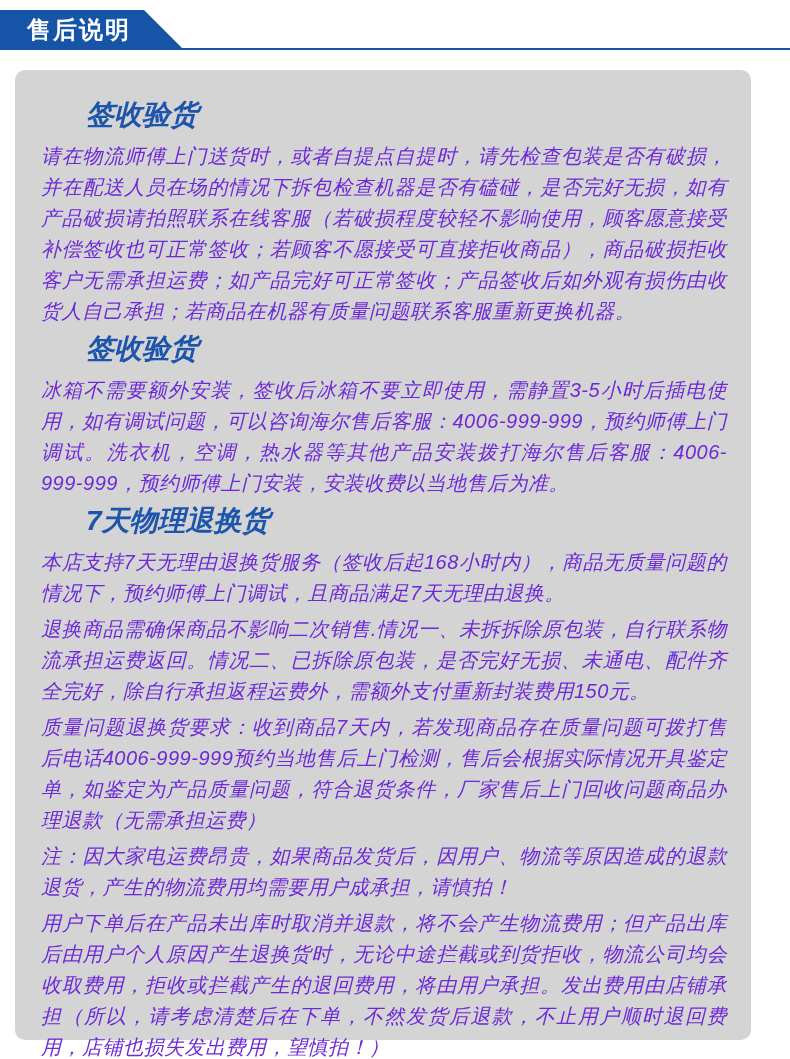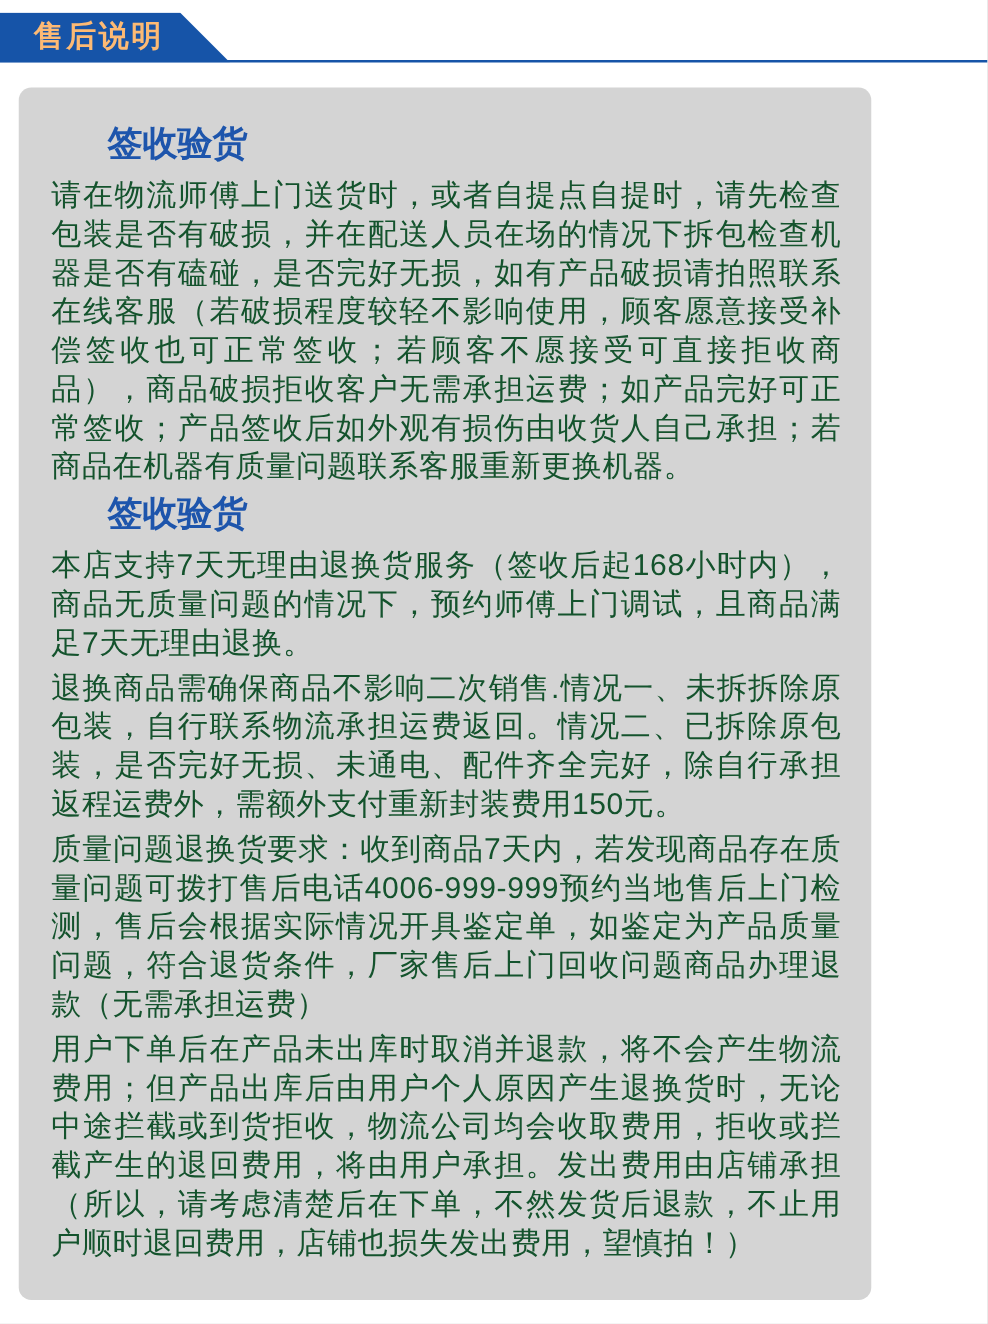"售后说明" .ribbon-text { color: #fdba74 -> #ffffff }
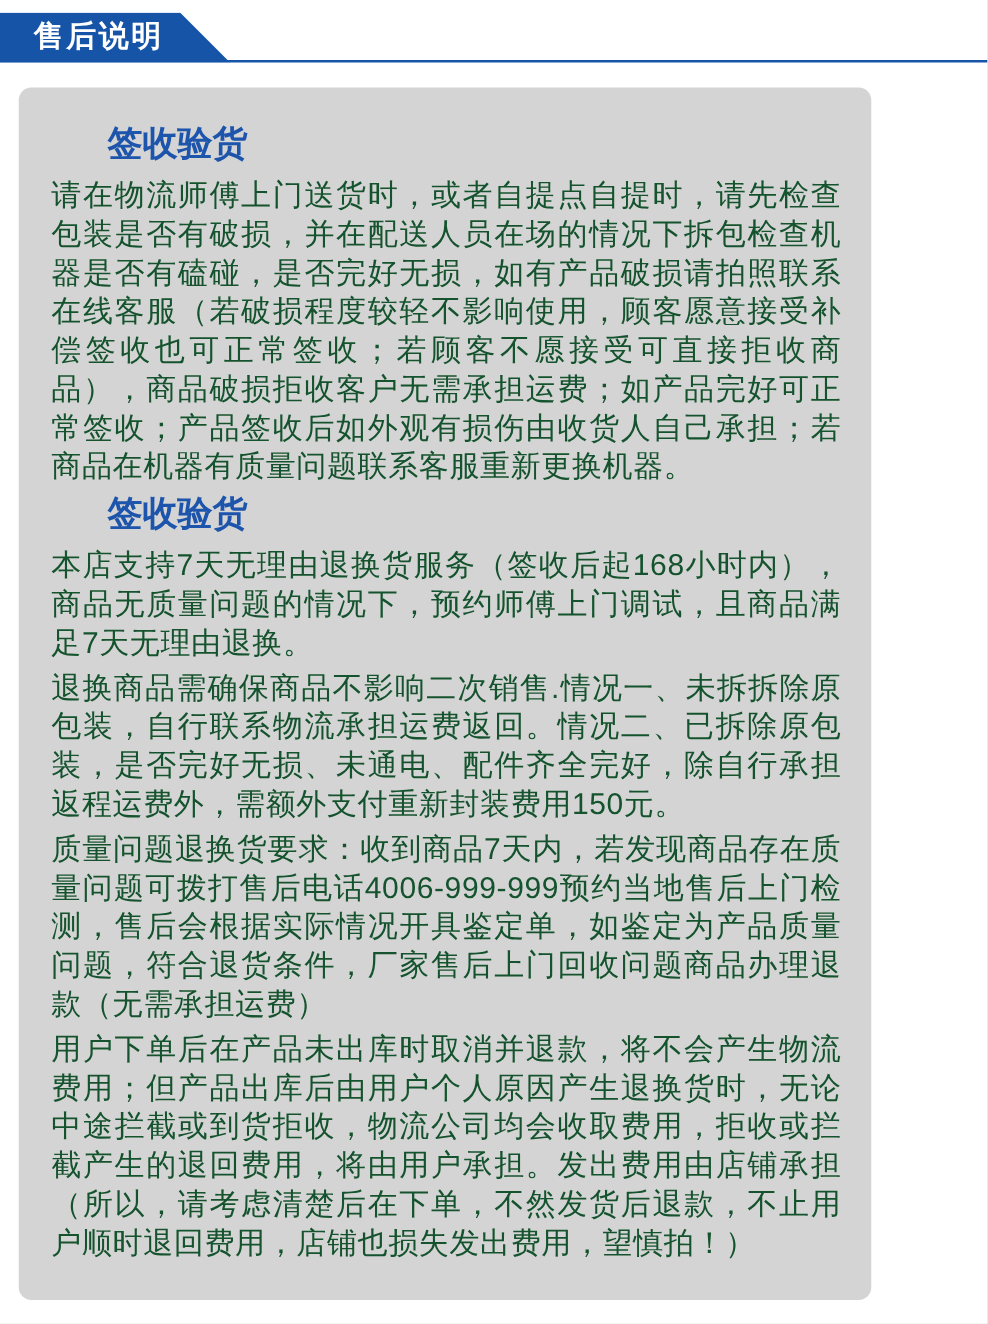"签收验货" .panel { font-style: none -> italic; width: 682px -> 736px }
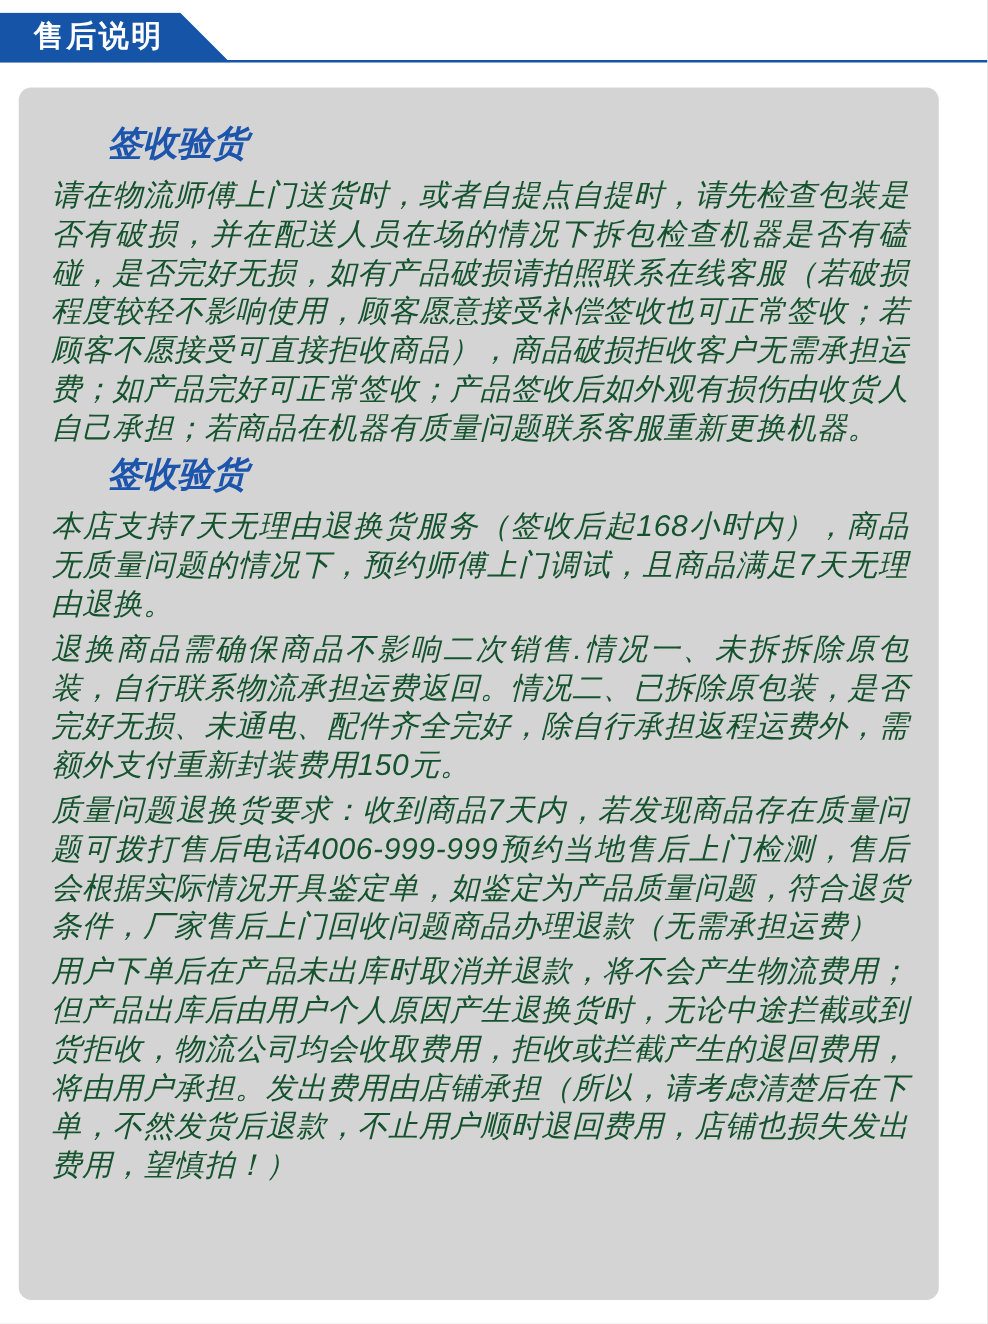"请在物流师傅上门送货时，或者自提点自提时，请先检查包装是否有破损，并在配送人员在" .sec-para { color: #14532d -> #6d28d9; font-size: 24px -> 20px }
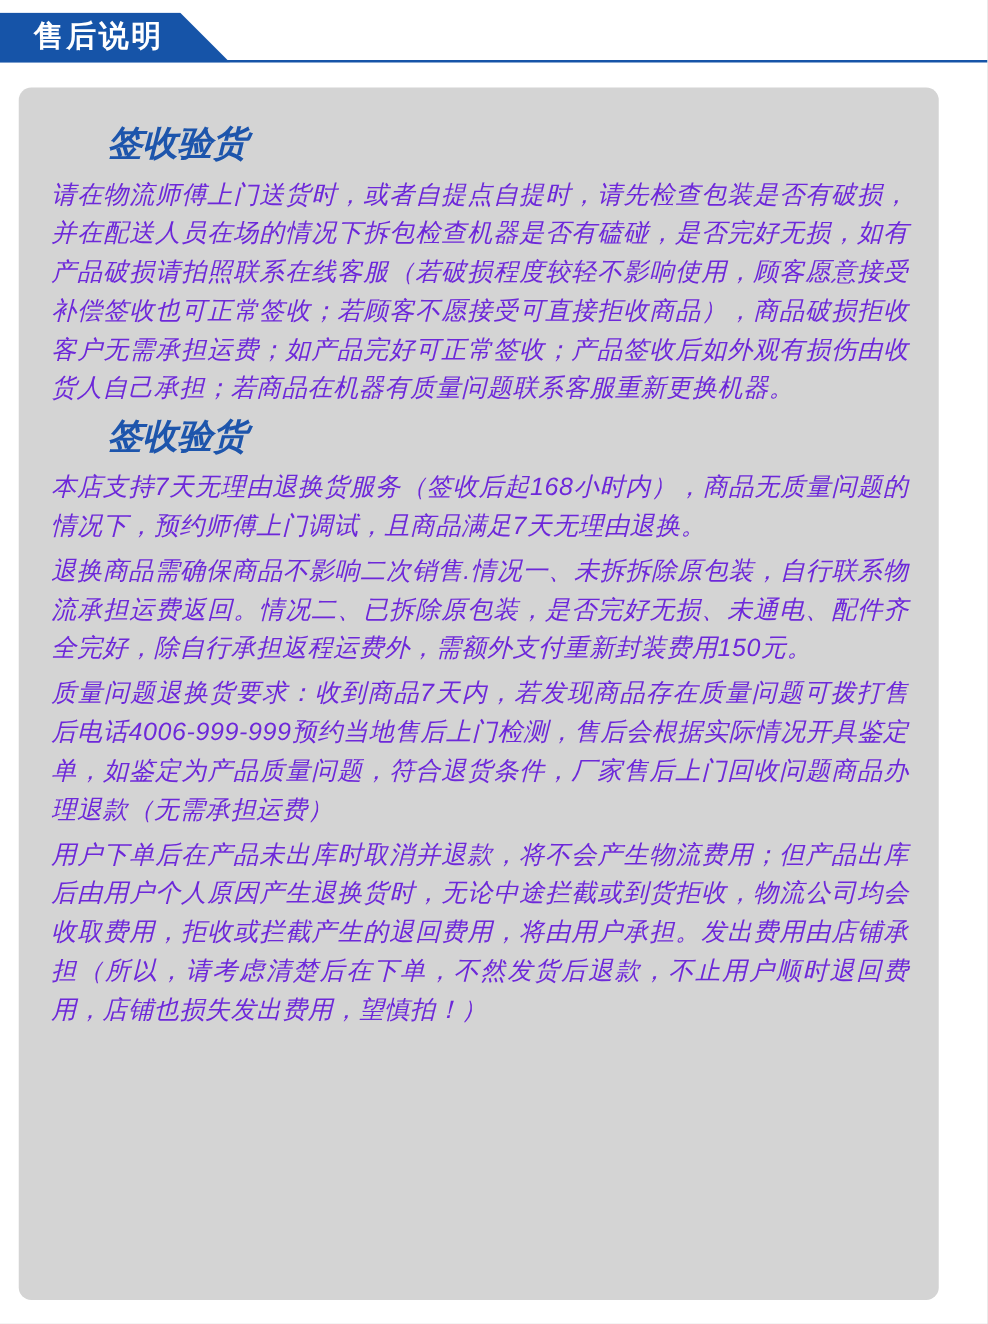"冰箱不需要额外安装，签收后冰箱不要立即使用，需静置3-5小时后插电使用，如有调试" p.sec-para { html: none -> <p>冰箱不需要额外安装，签收后冰箱不要立即使用，需静置3-5小时后插电使用，如有调试问题，可以咨询海尔售后客服：4006-999-999，预约师傅上门调试。洗衣机，空调，热水器等其他产品安装拨打海尔售后客服：4006-999-999，预约师傅上门安装，安装收费以当地售后为准。</p> }
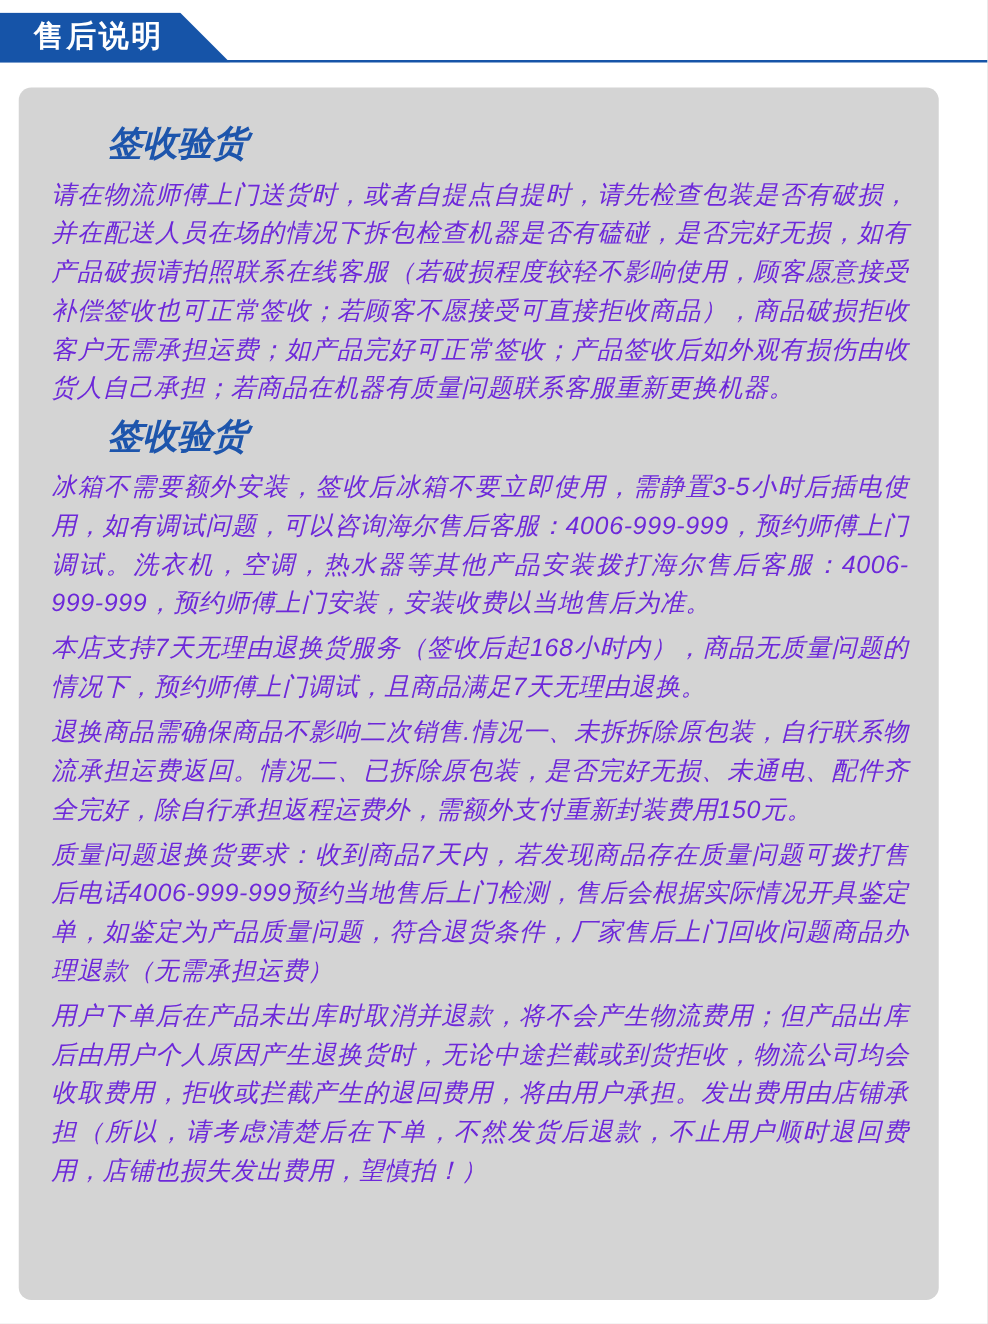"7天物理退换货" h2.sec-heading { html: none -> <h2>7天物理退换货</h2> }
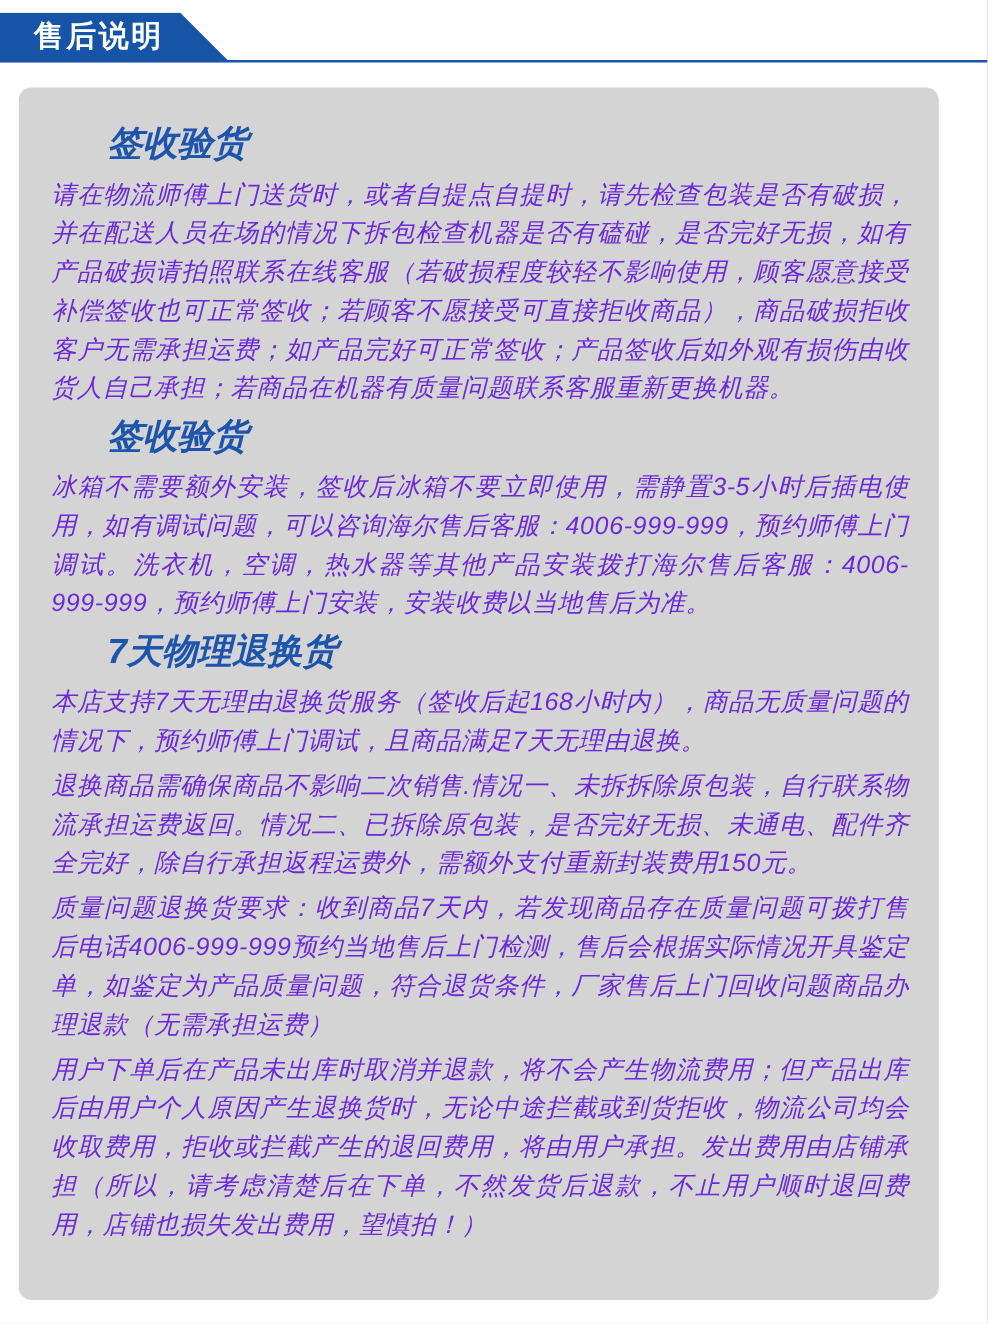"注：因大家电运费昂贵，如果商品发货后，因用户、物流等原因造成的退款退货，产生的物" p.sec-para { html: none -> <p>注：因大家电运费昂贵，如果商品发货后，因用户、物流等原因造成的退款退货，产生的物流费用均需要用户成承担，请慎拍！</p> }
